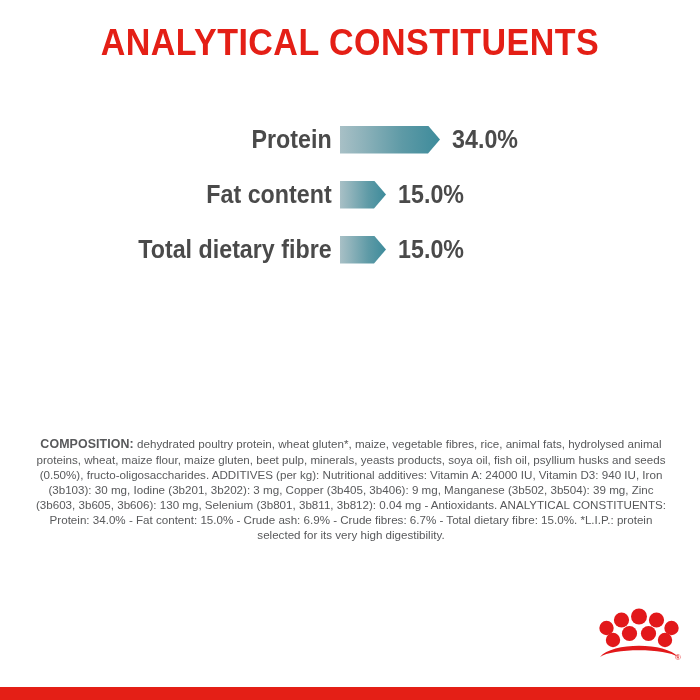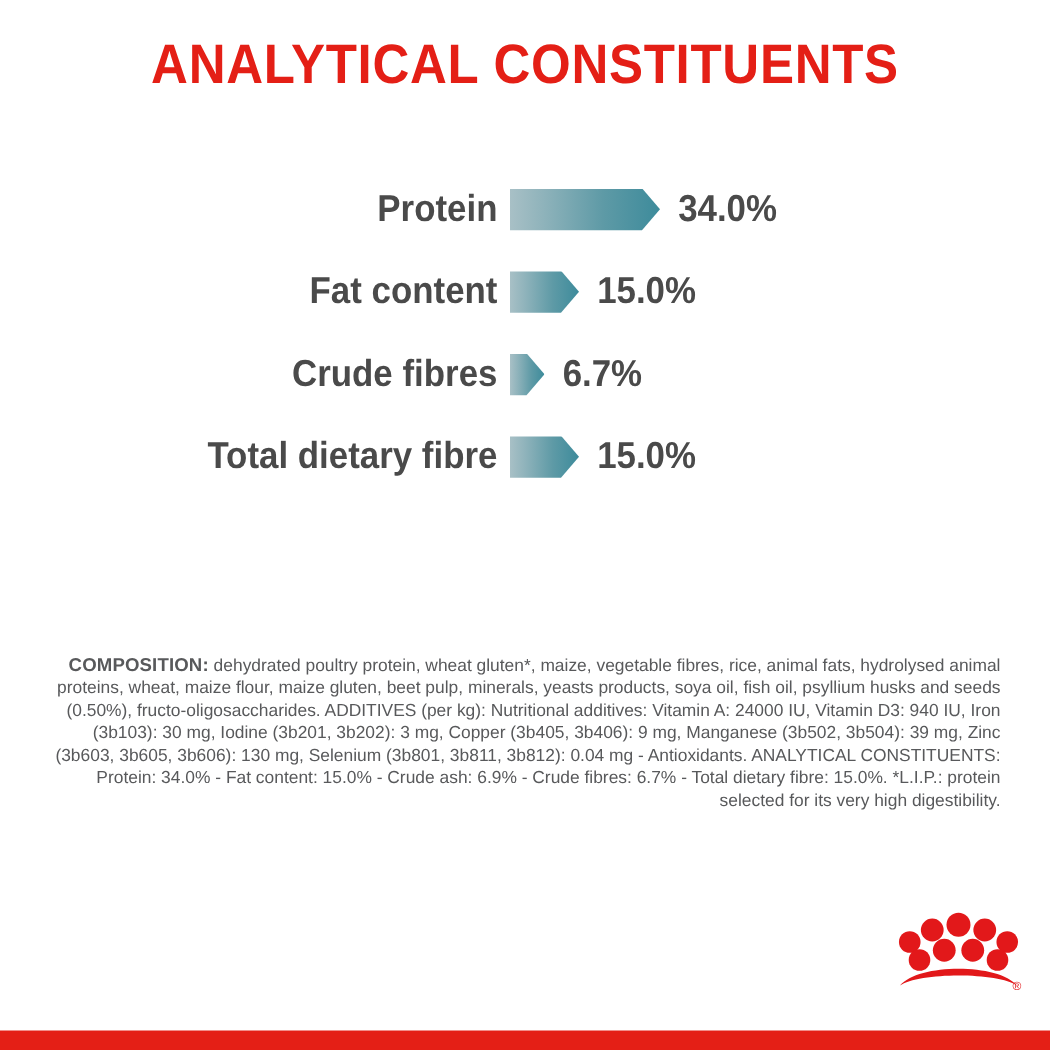"Crude fibres" div.row { html: <div> <div>Crude fibres</div> <div> <div></div> </div> <div>6.7%</div> </div> -> none }
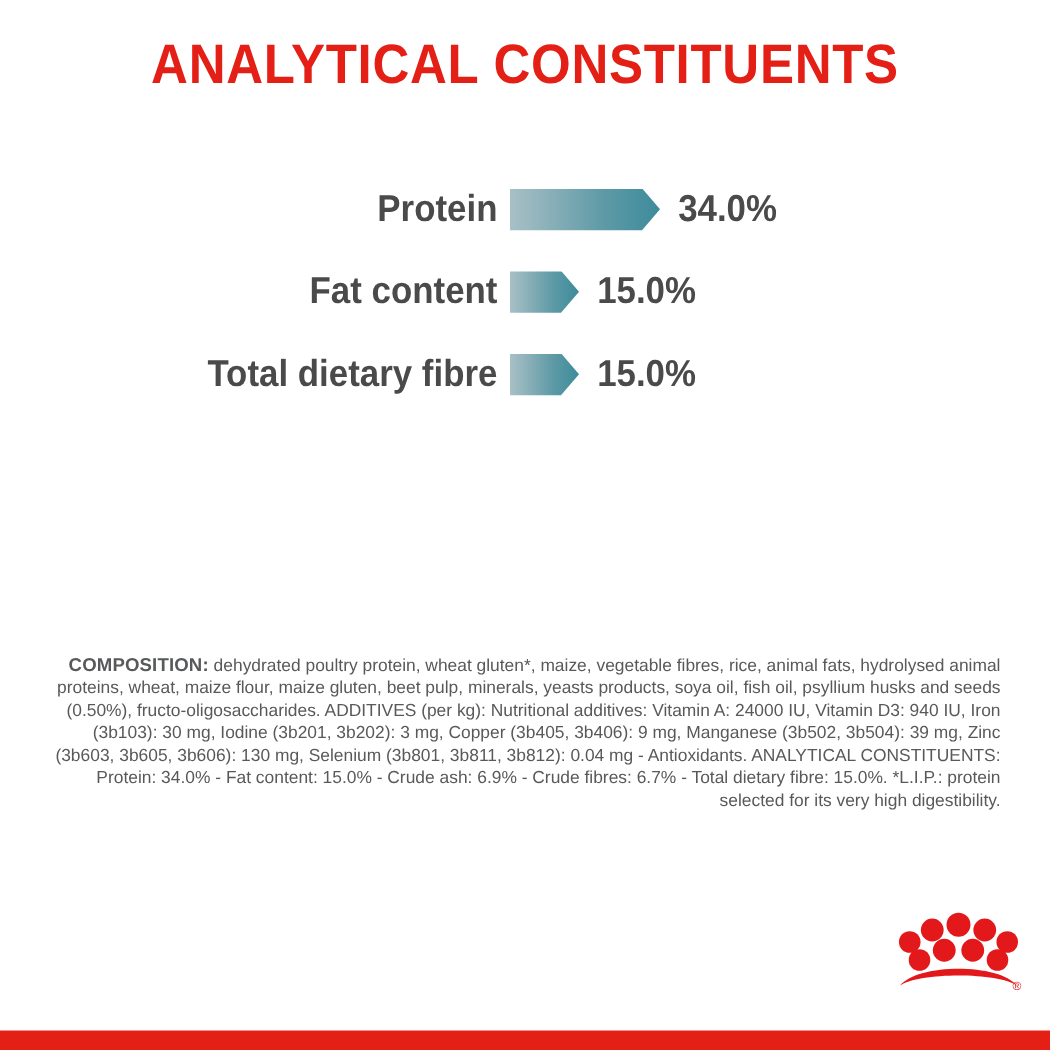"COMPOSITION: dehydrated poultry protein," .composition { text-align: right -> center }
